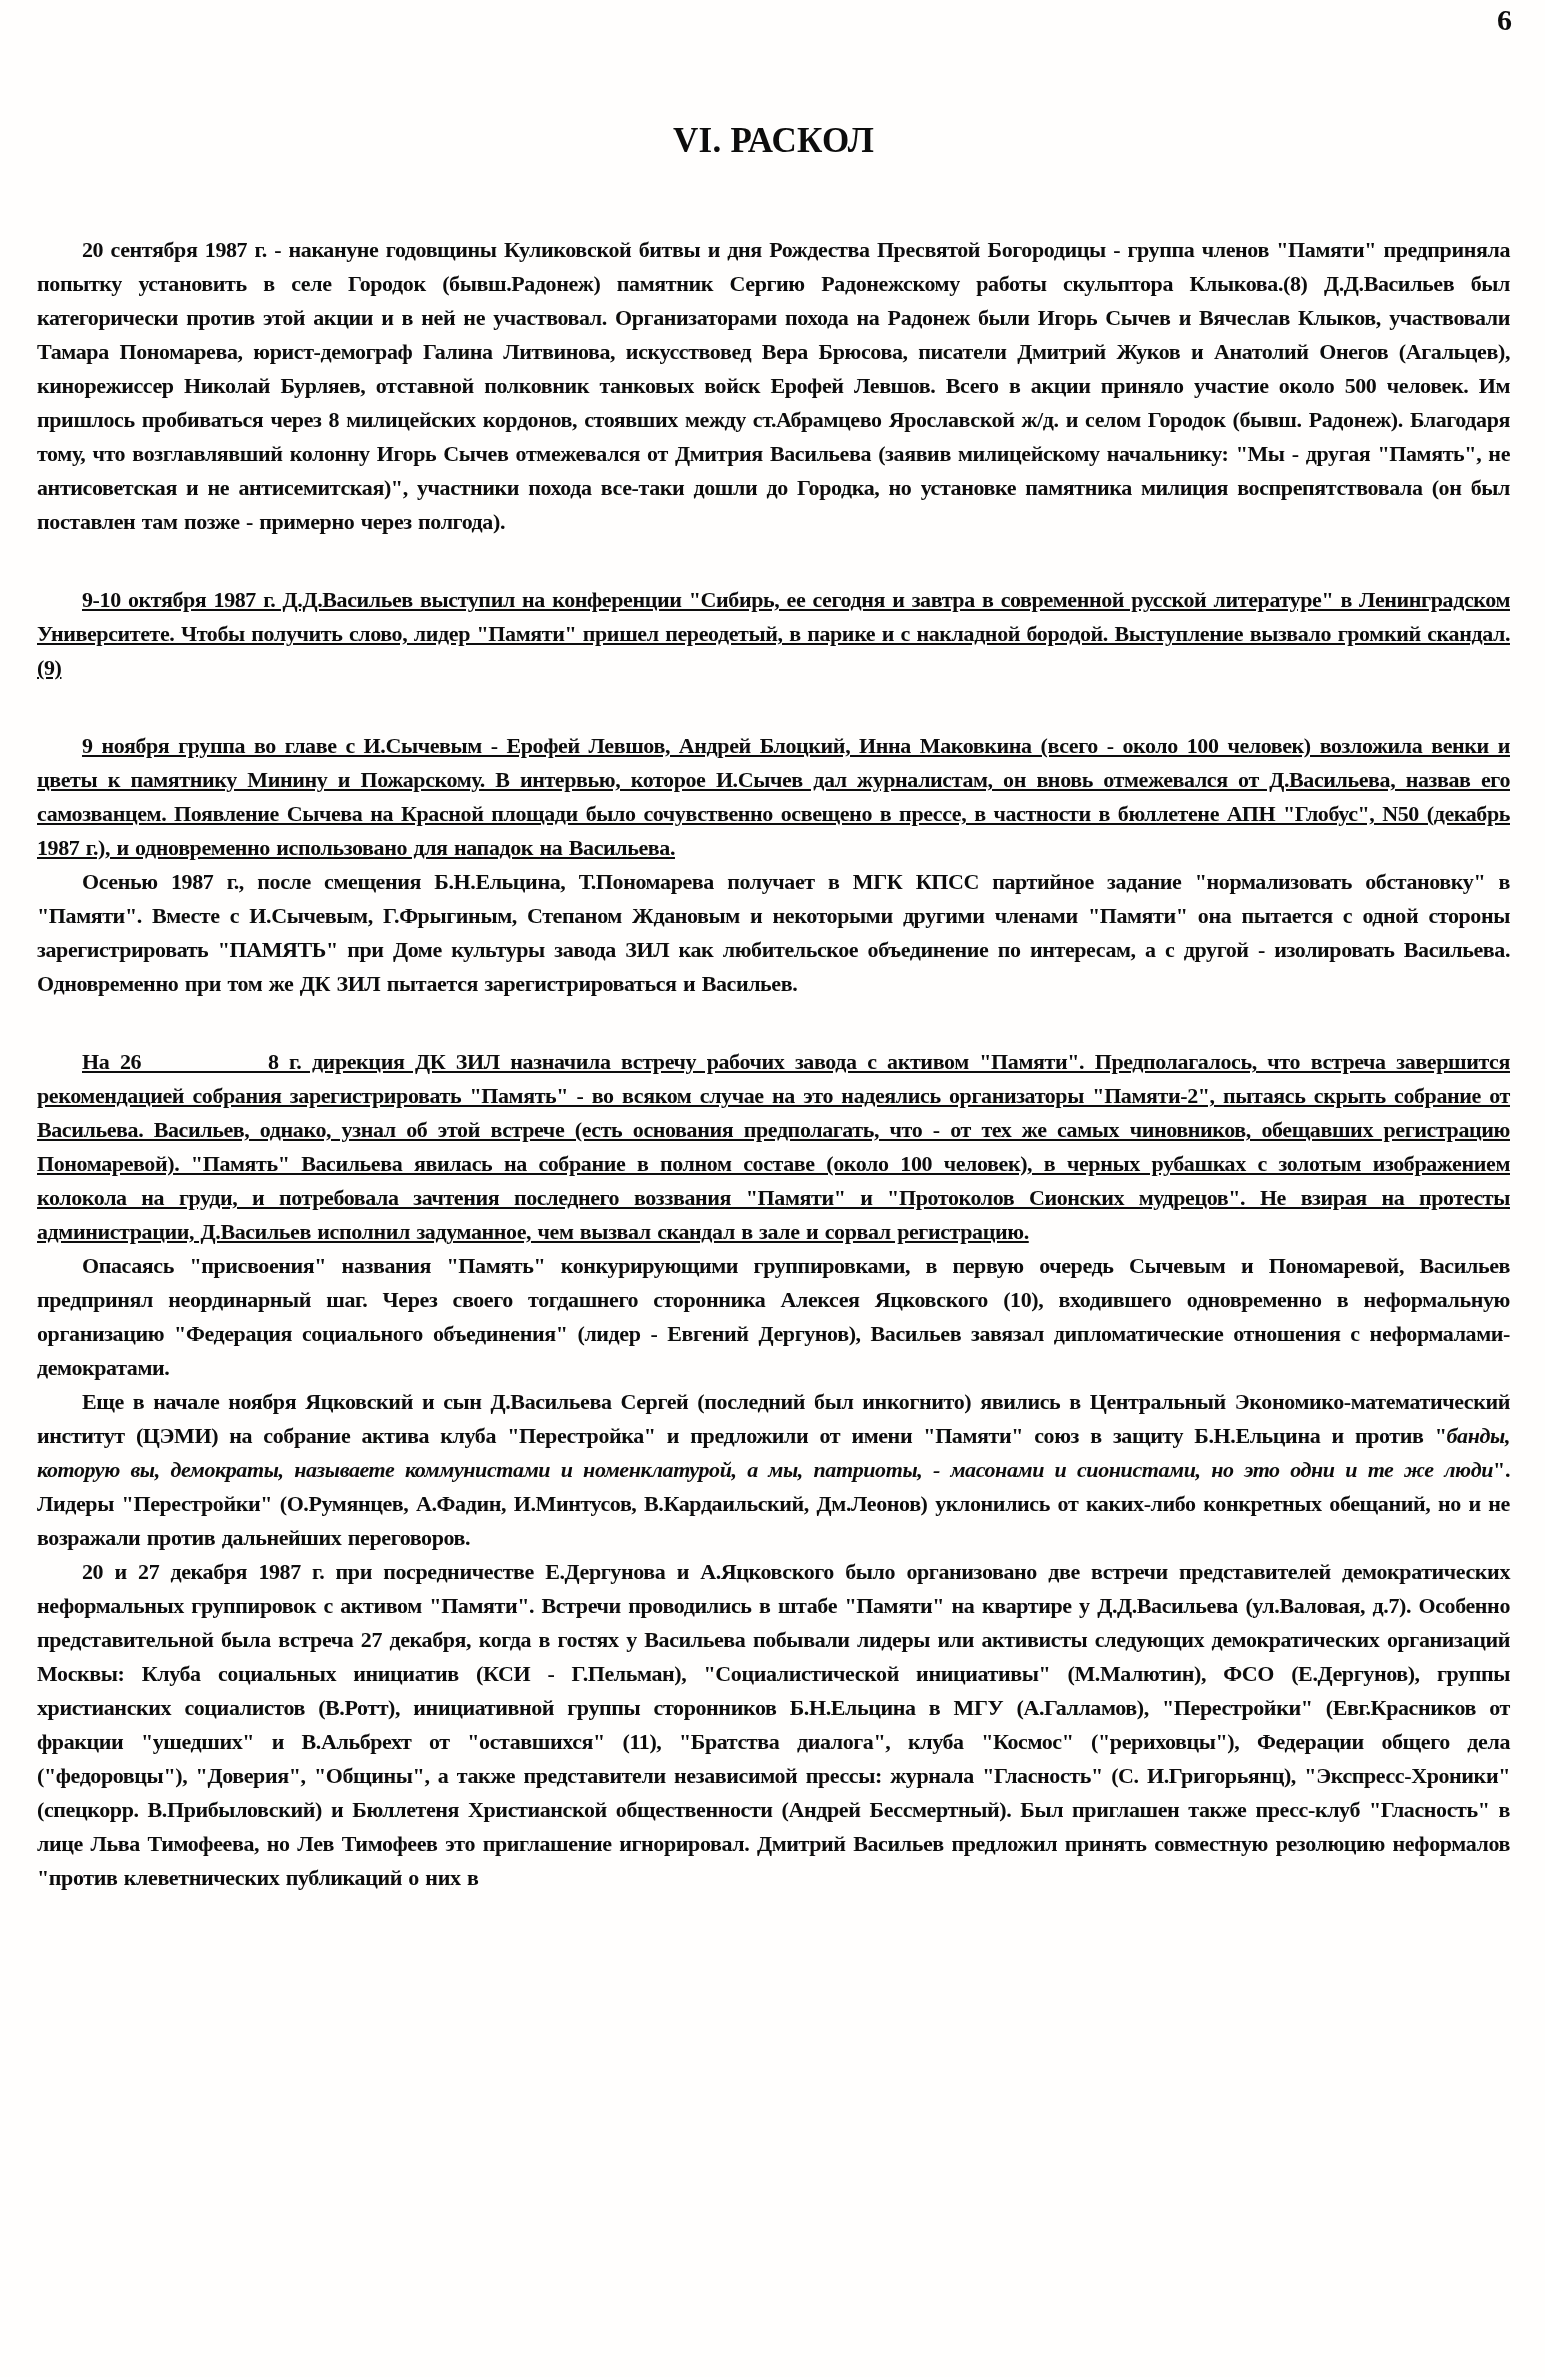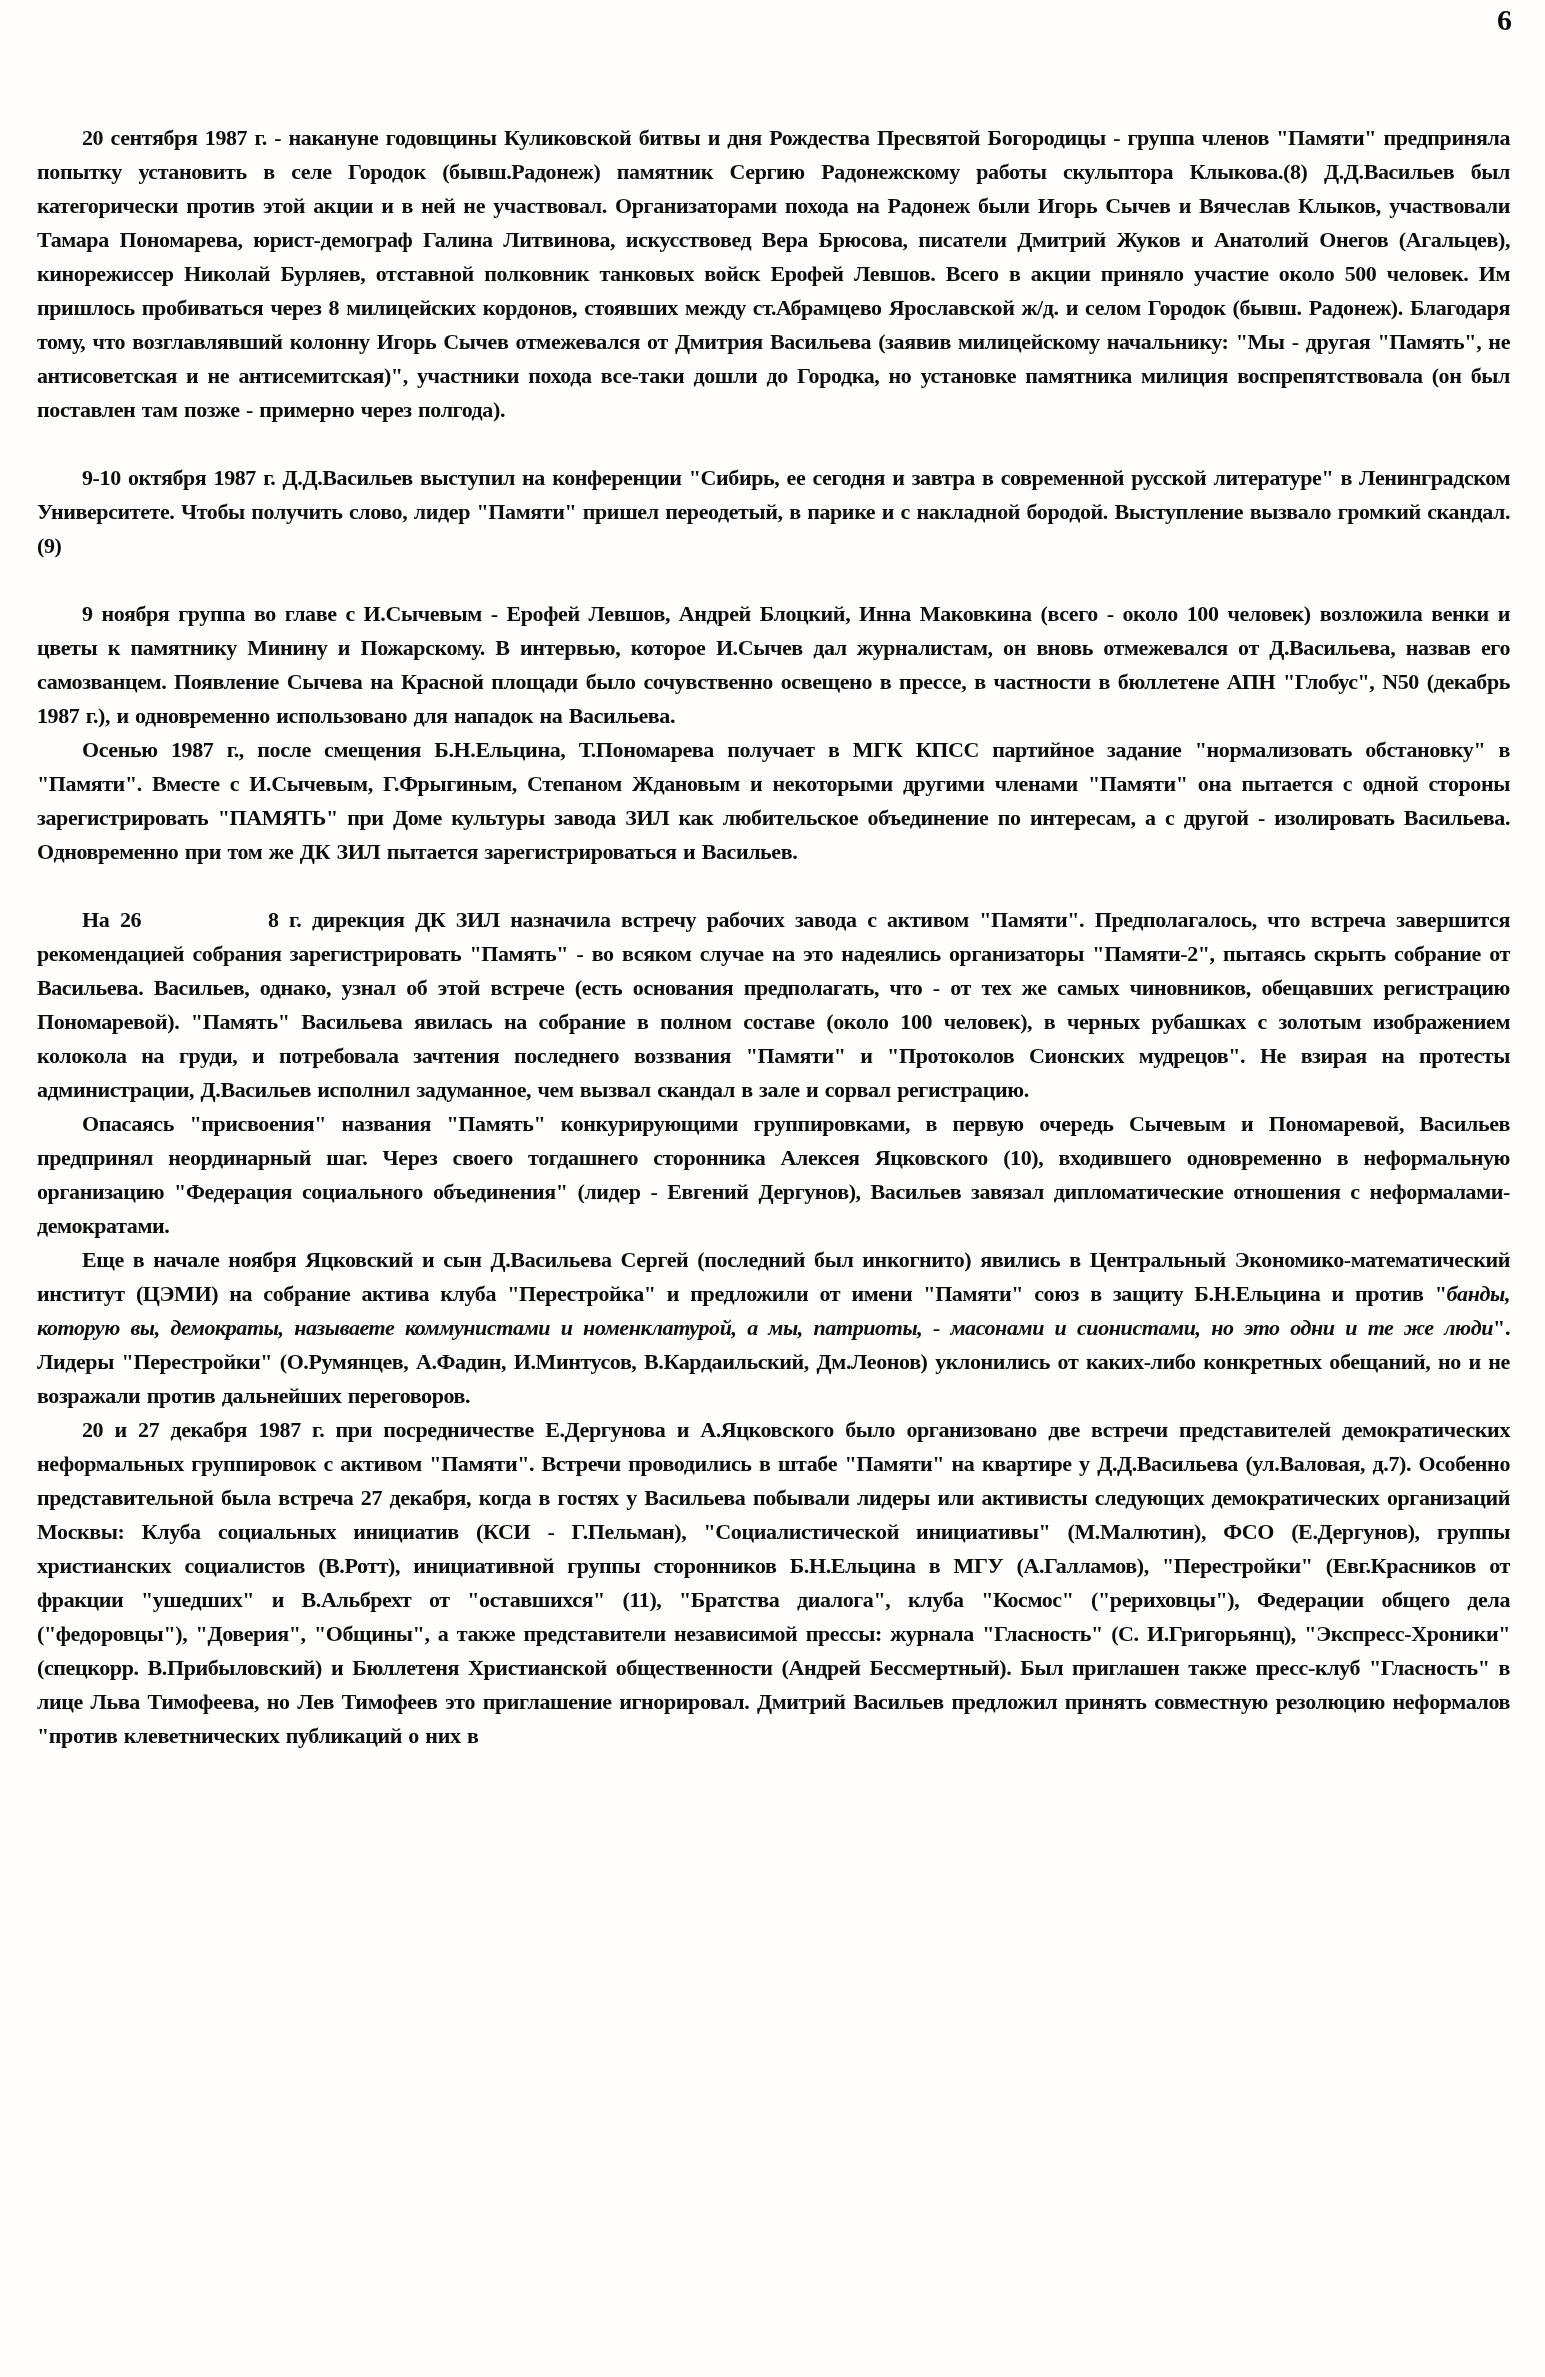"VI. РАСКОЛ" h1.section-heading { html: none -> <h1>VI. РАСКОЛ</h1> }
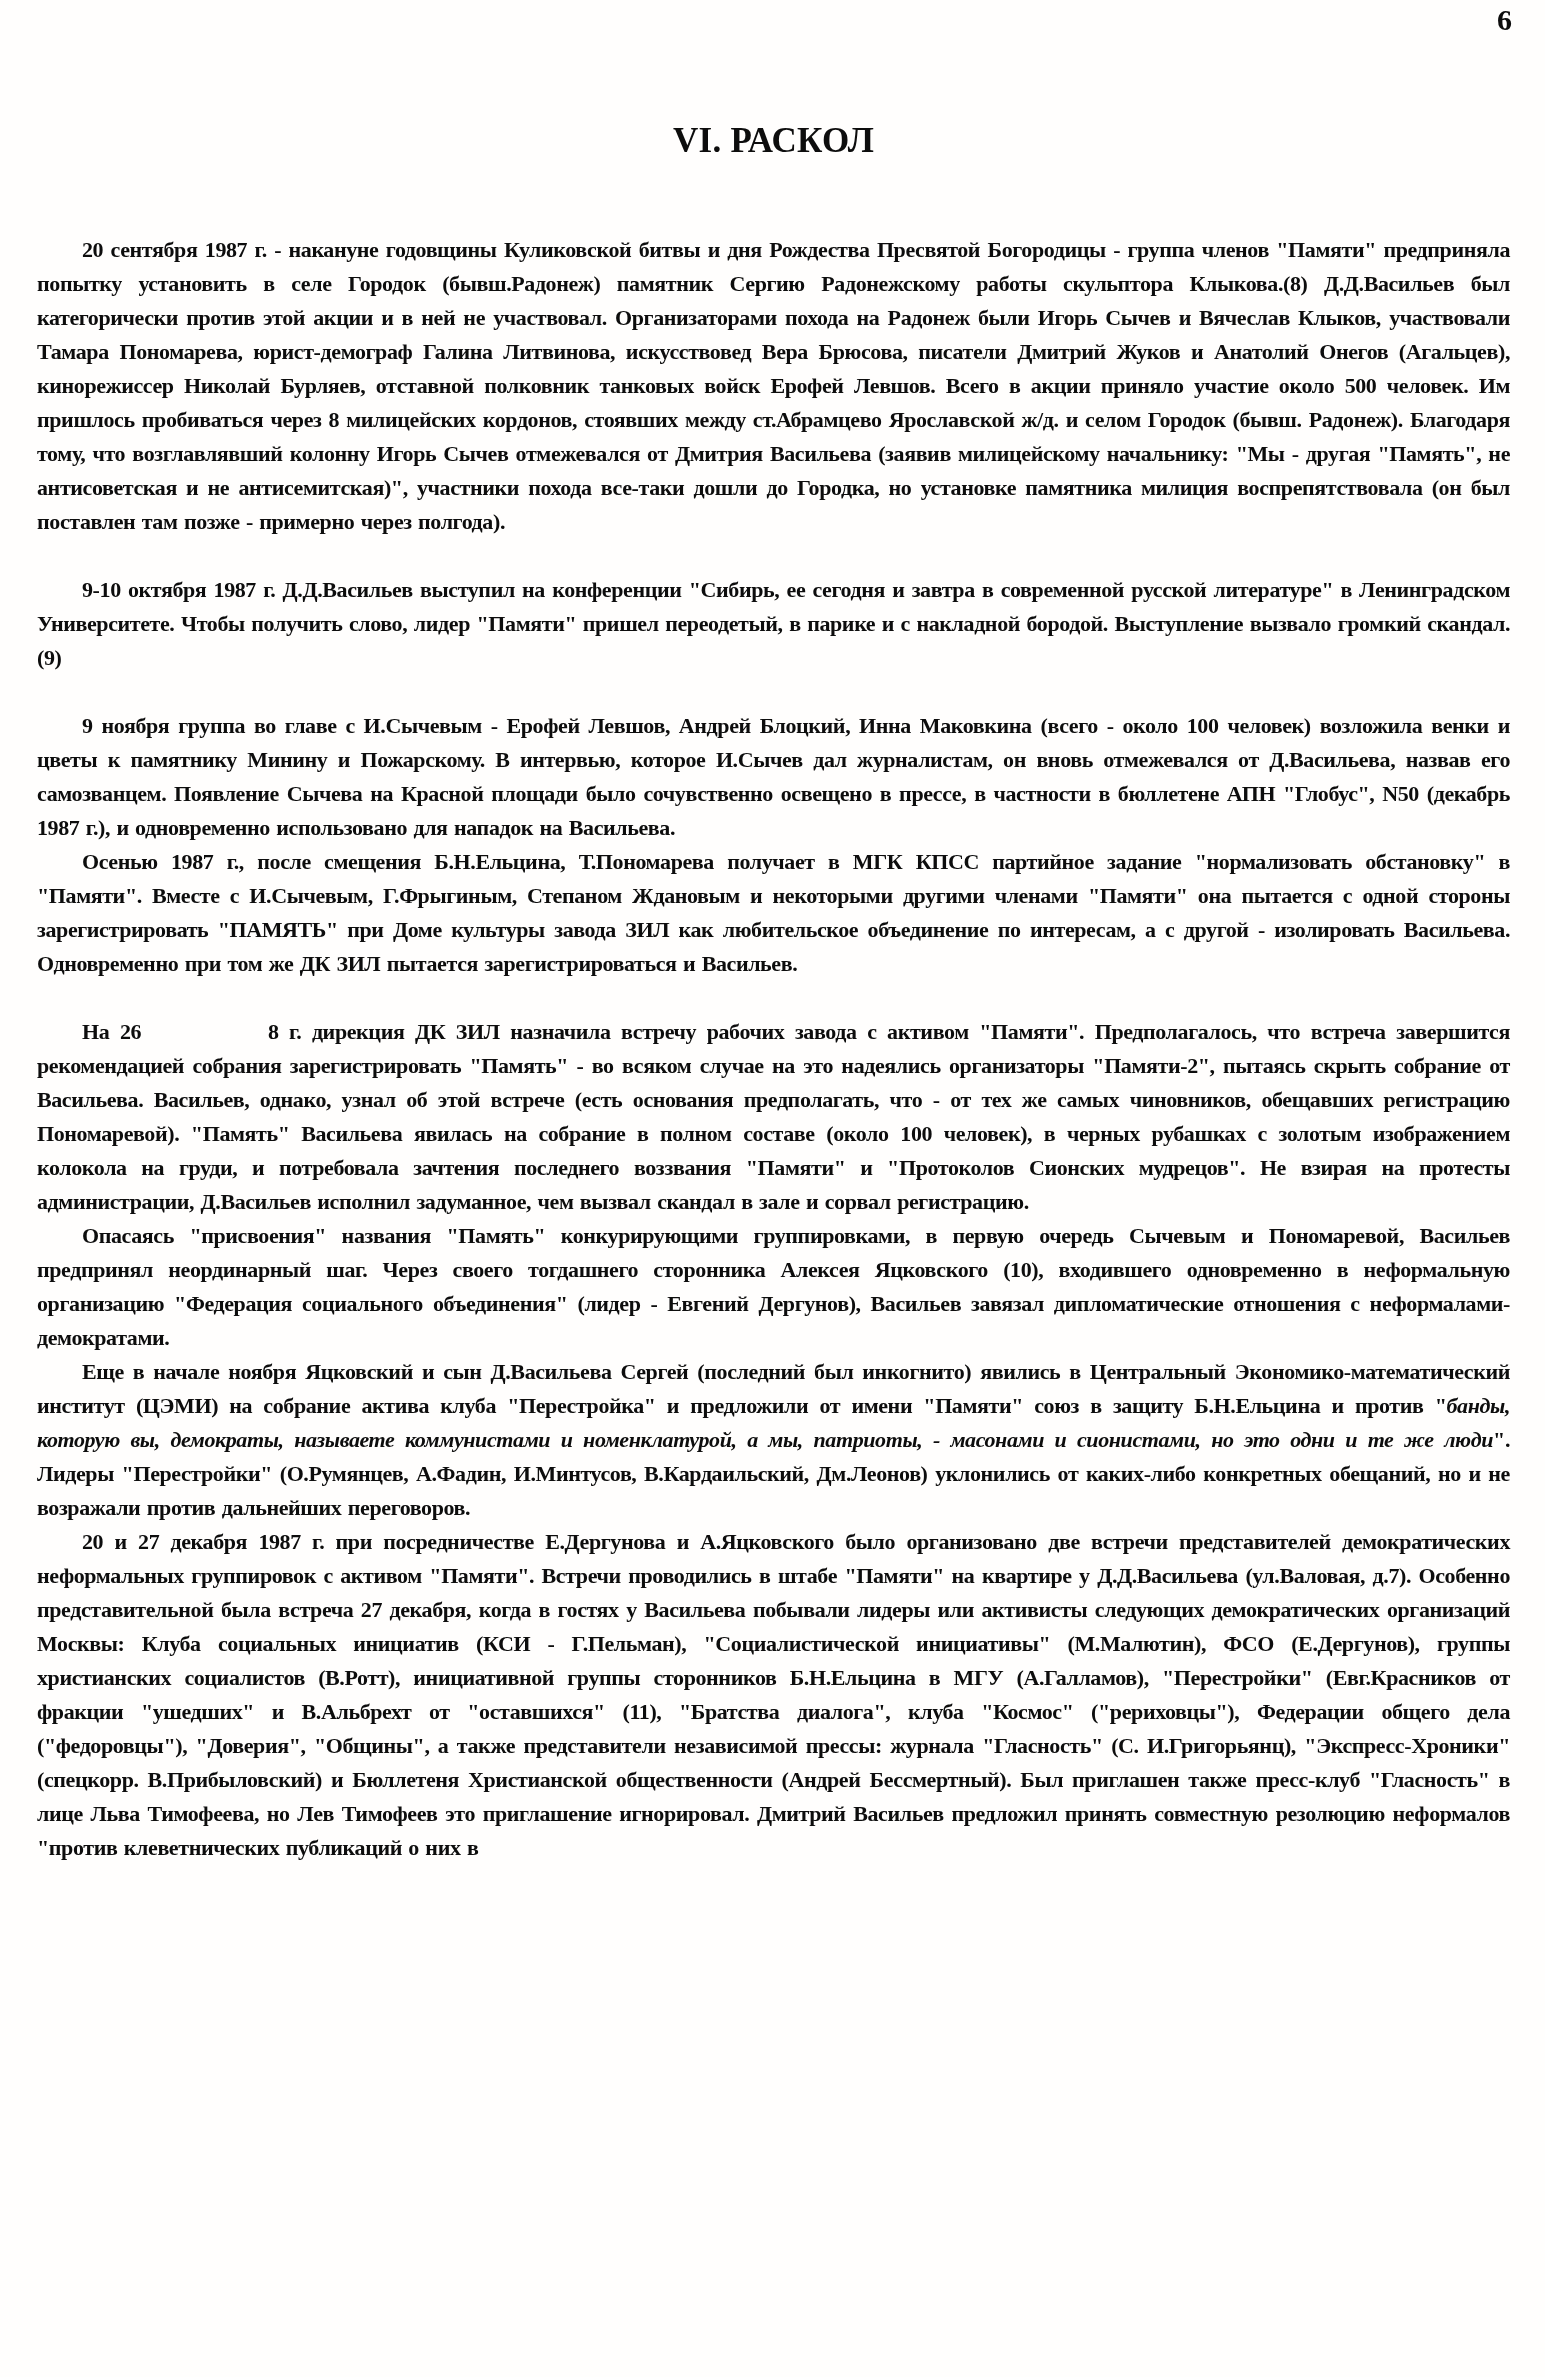"9-10 октября 1987 г. Д.Д.Васильев" .para.gap { margin-top: 34px -> 44px; text-decoration: none -> underline }
